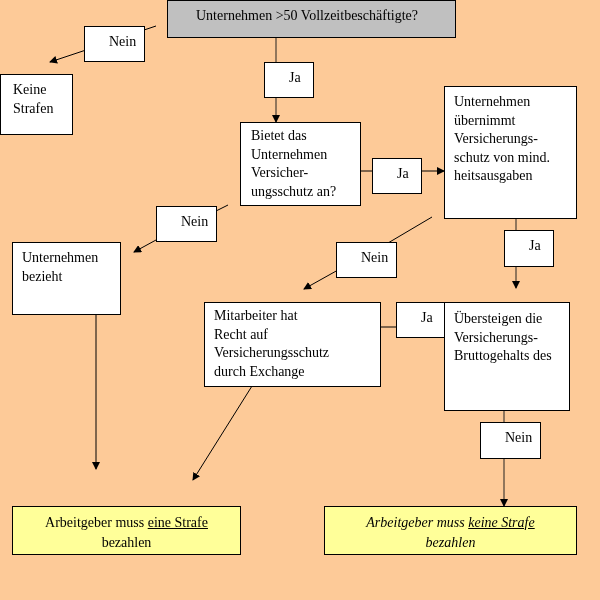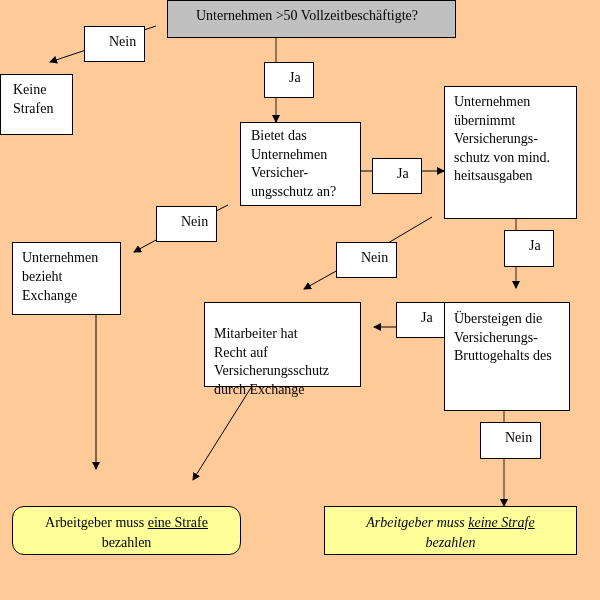"Exchange" div { html: <div>Exchange</div> -> none }
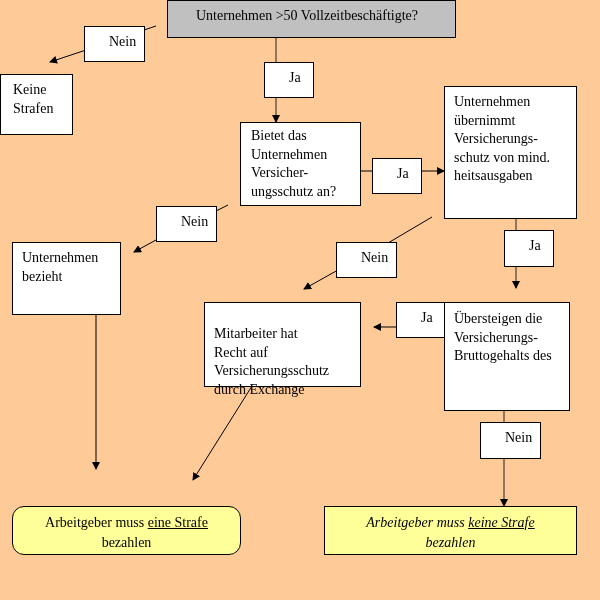"Mitarbeiter hat" div.box { padding: 22px 9px -> 4px 9px; width: 157px -> 177px }
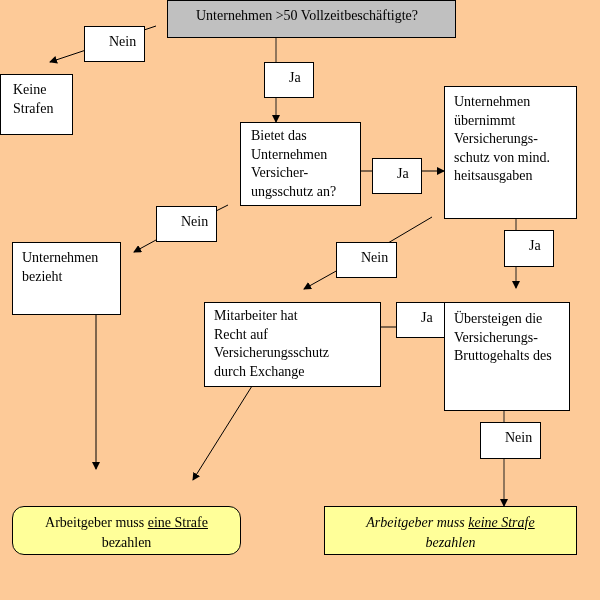"Arbeitgeber muss eine Strafe" div.box { border-radius: 12px -> none }
